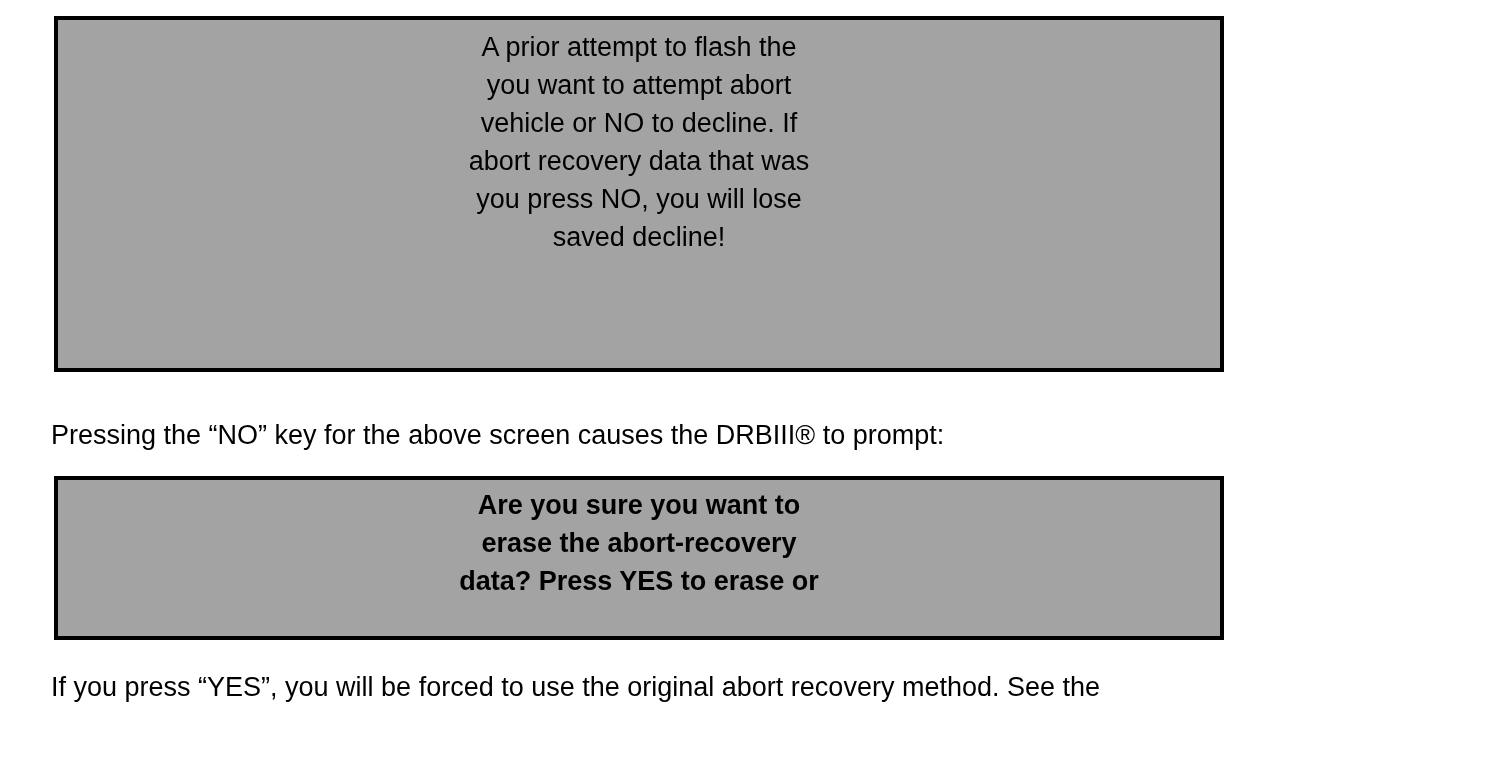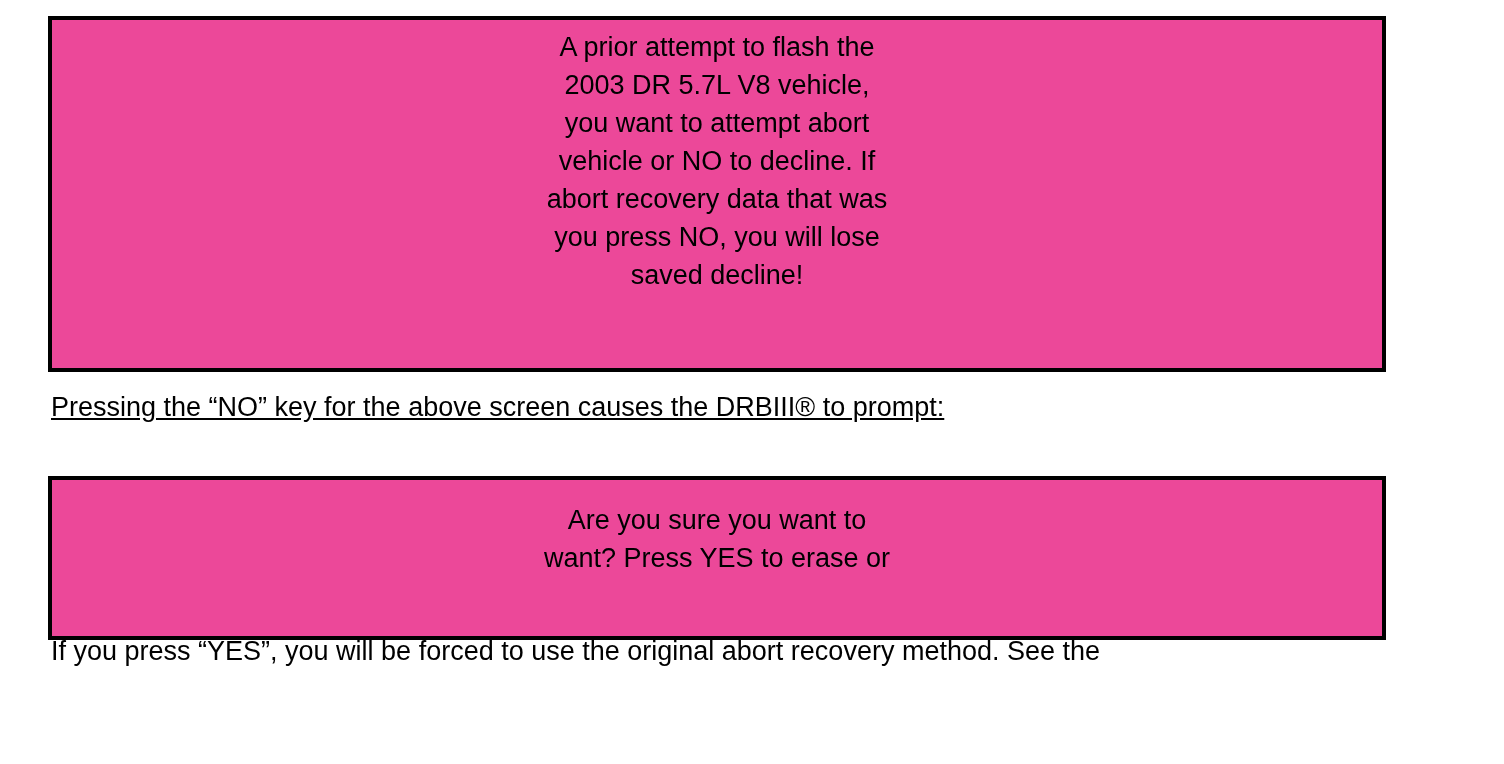"A prior attempt to flash" .screen-box { background: #ec4899 -> #a3a3a3; left: 48px -> 54px; width: 1338px -> 1170px }
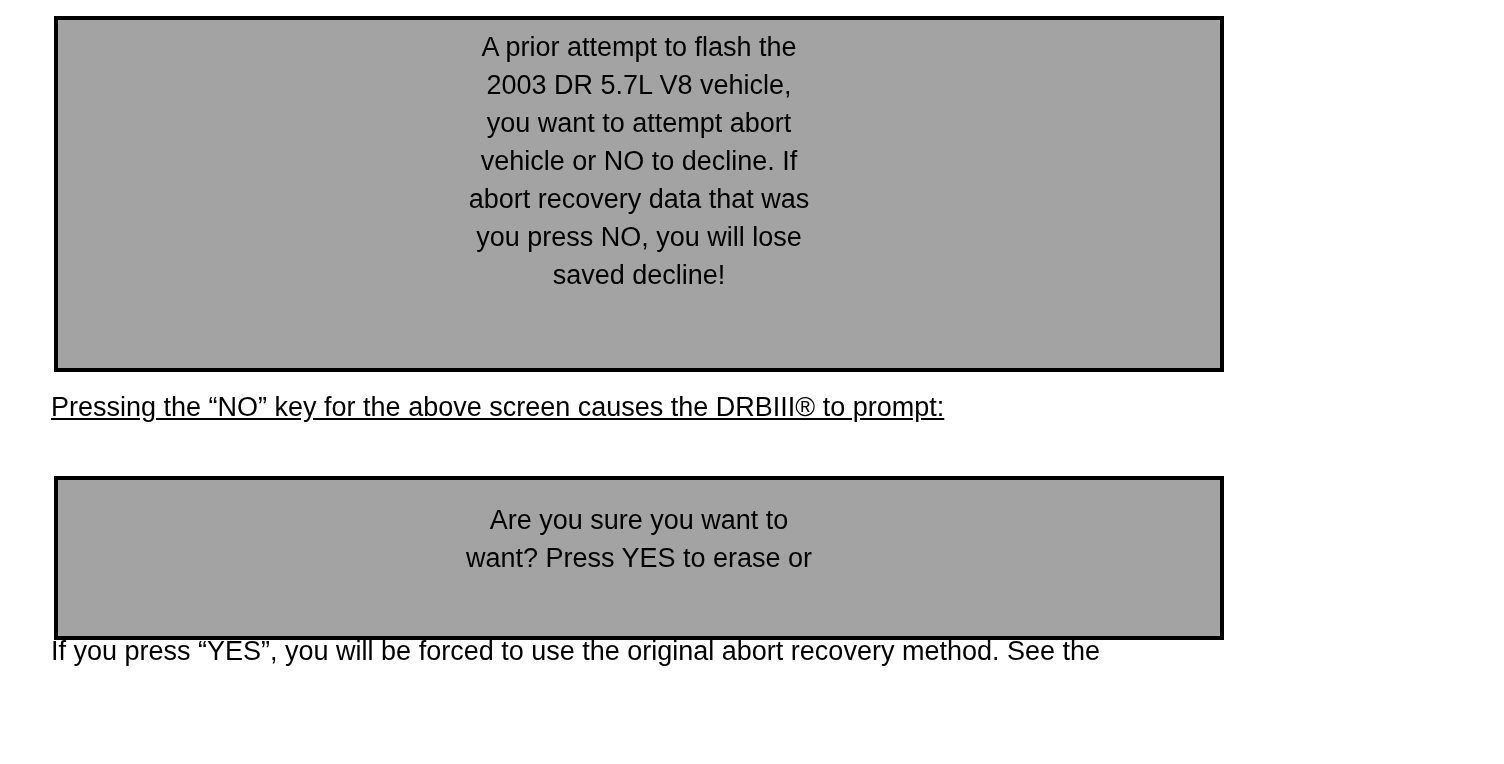"2003 DR 5.7L V8 vehicle," span.screen-line { html: <span>2003 DR 5.7L V8 vehicle,</span> -> none }
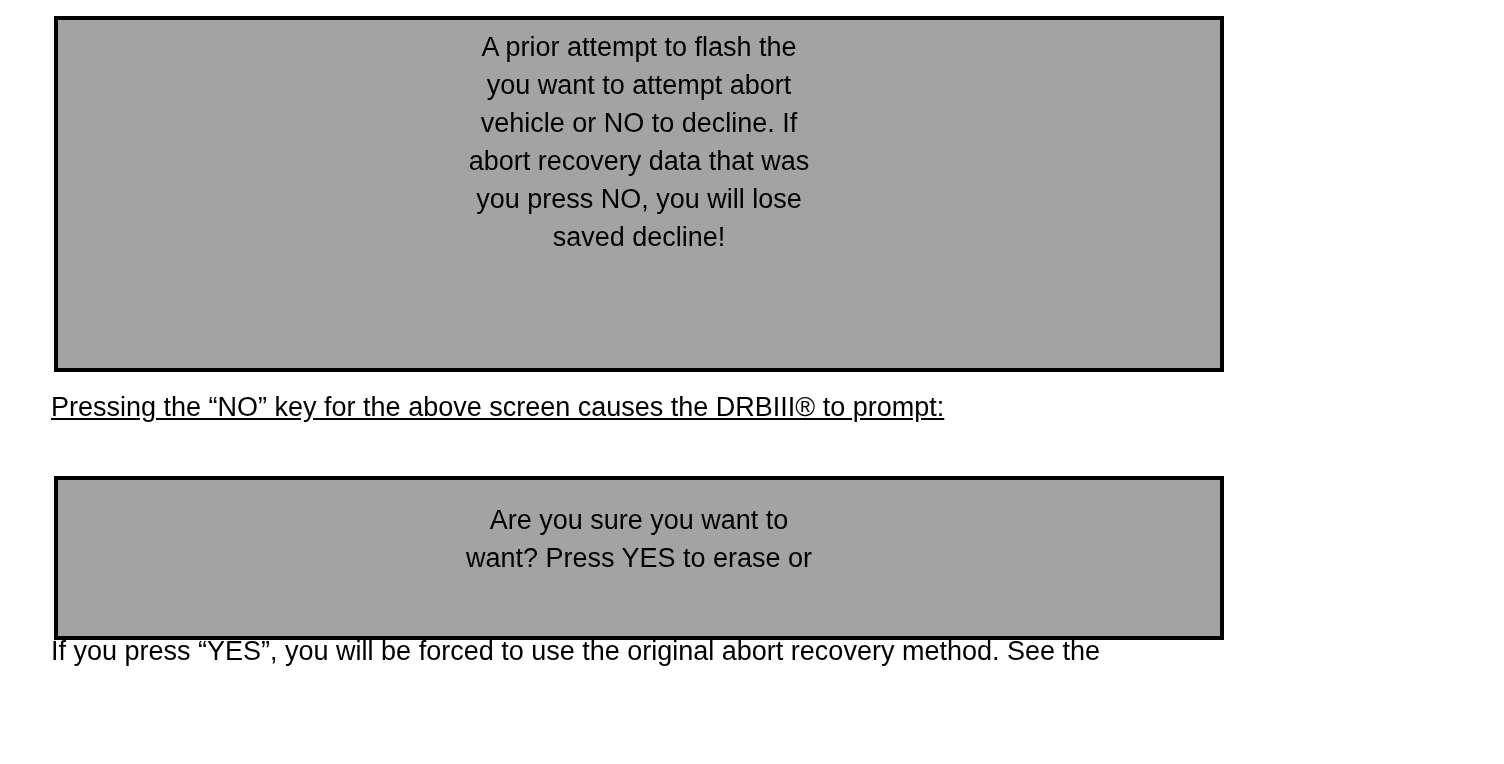"Pressing the “NO” key for" #paragraph-after-box-1 { text-decoration: underline -> none; top: 388px -> 416px }
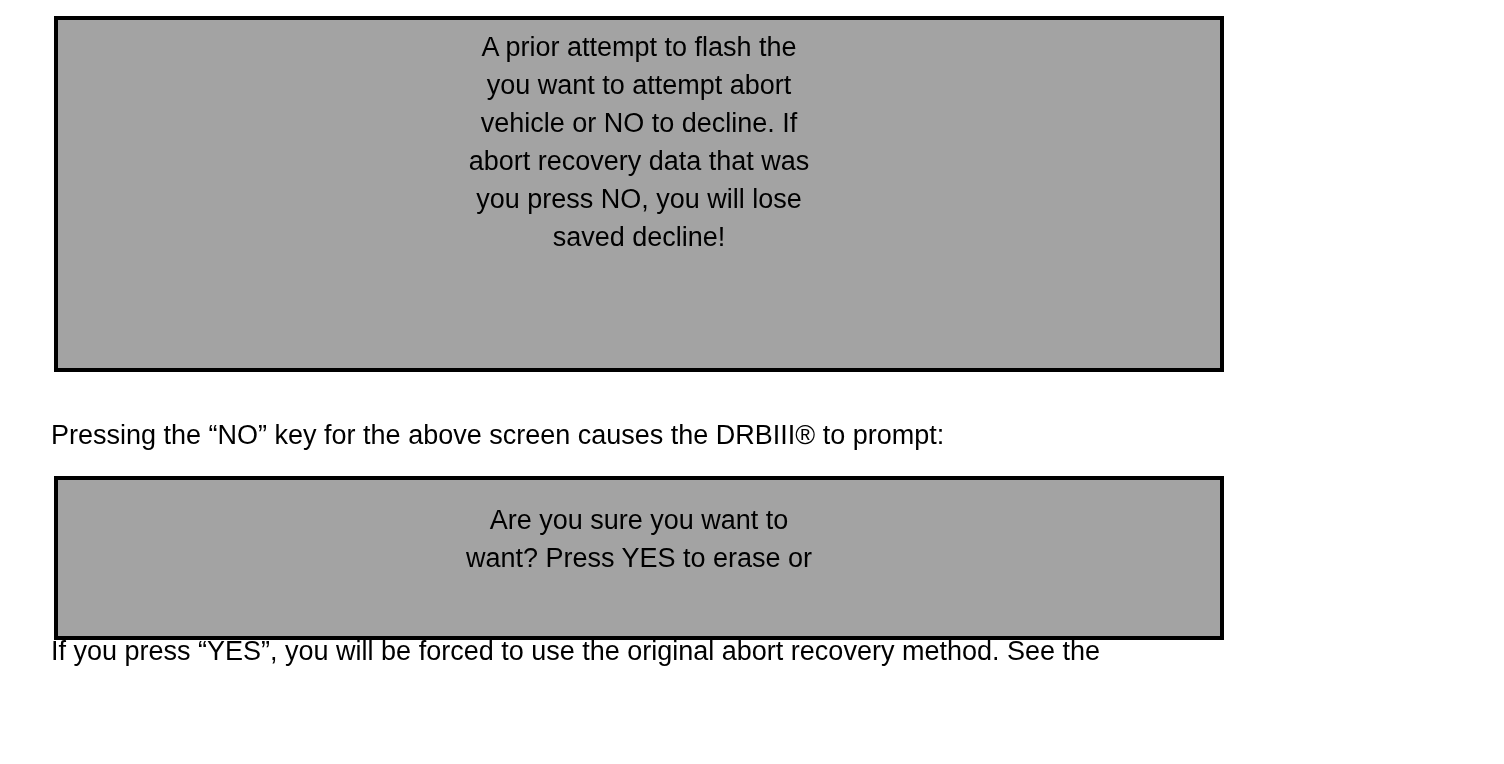"Are you sure you want" #screen-box-2 .screen-lines { font-weight: none -> bold; padding-top: 21px -> 6px }
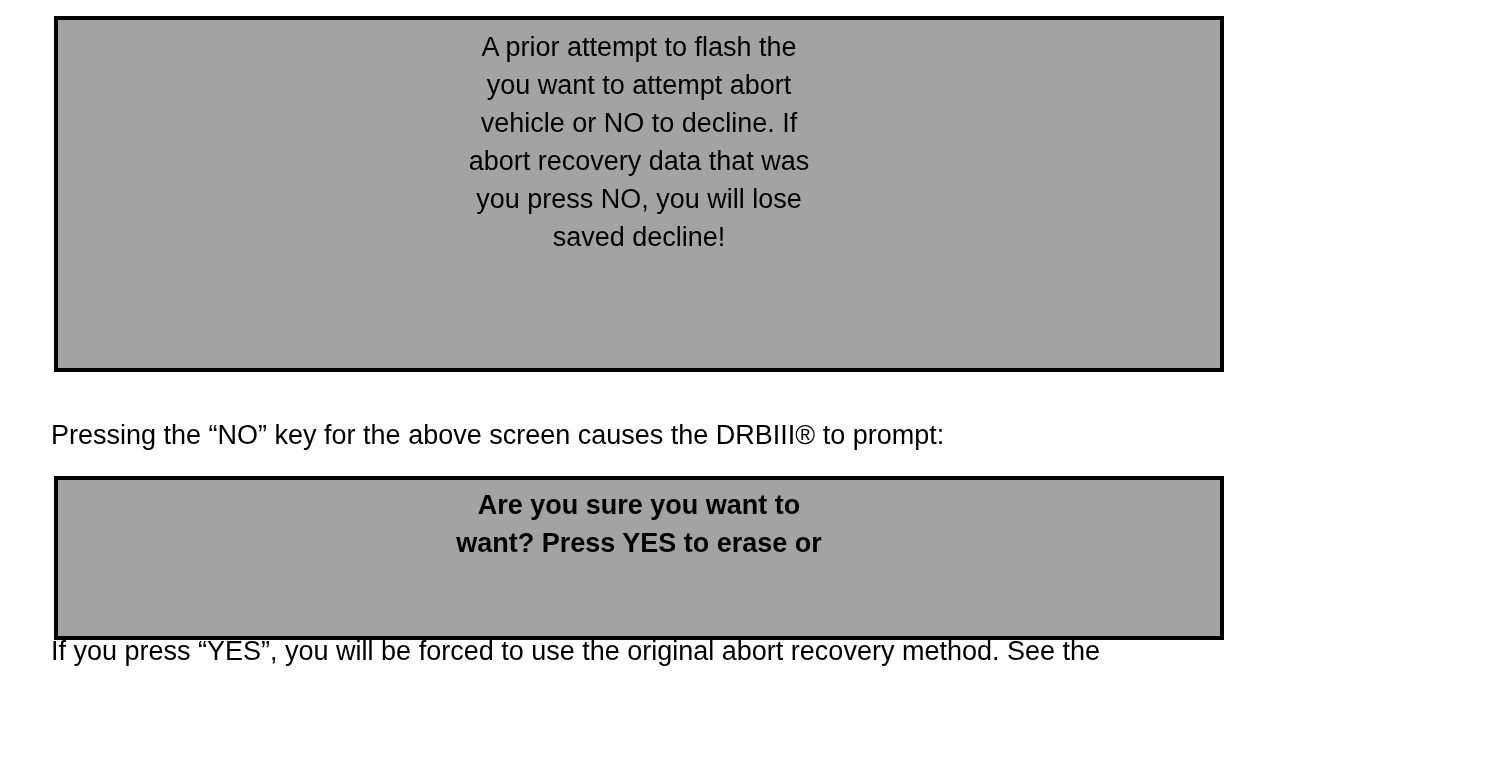"erase the abort-recovery" span.screen-line { html: none -> <span>erase the abort-recovery</span> }
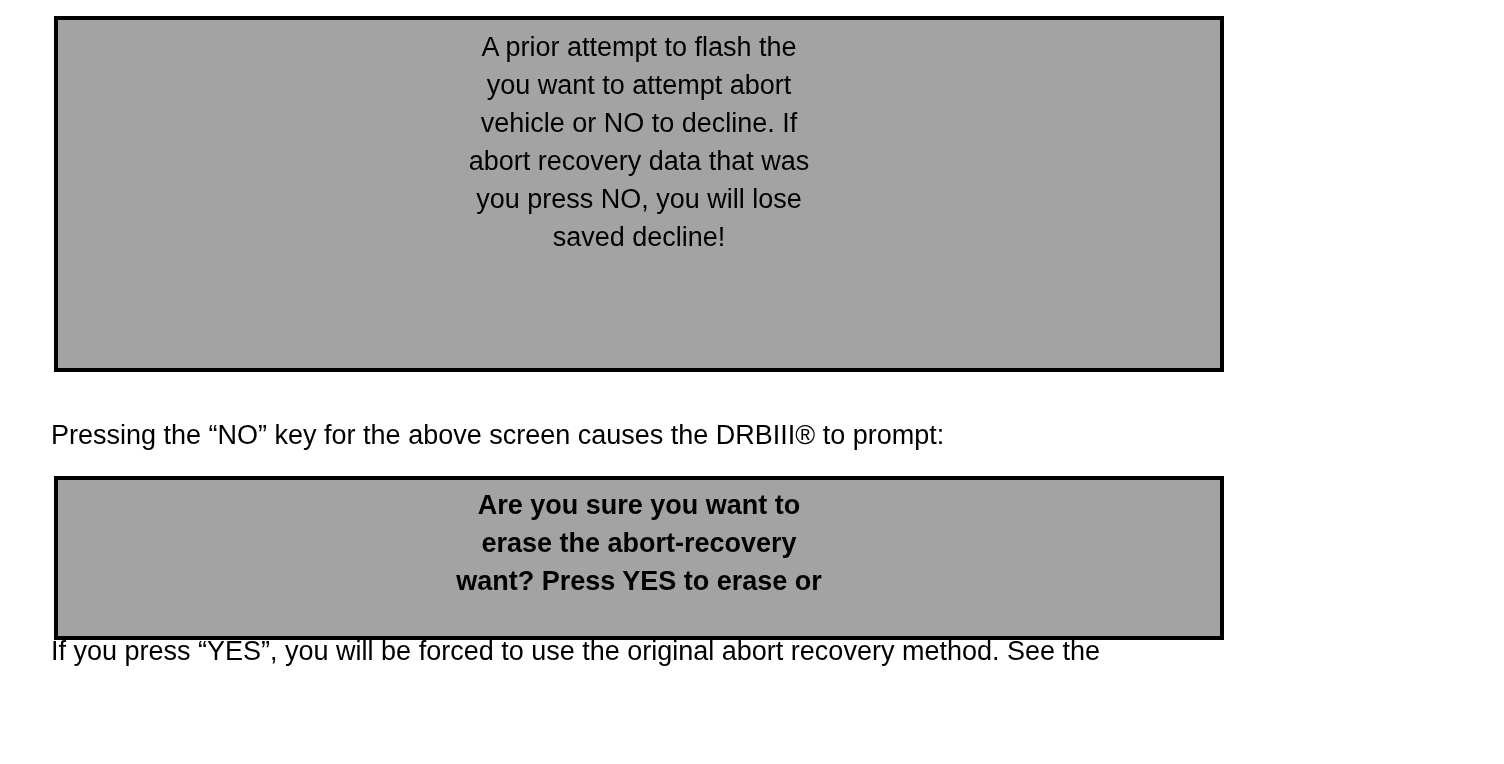"want? Press YES to erase" span.screen-line { text: want -> data }
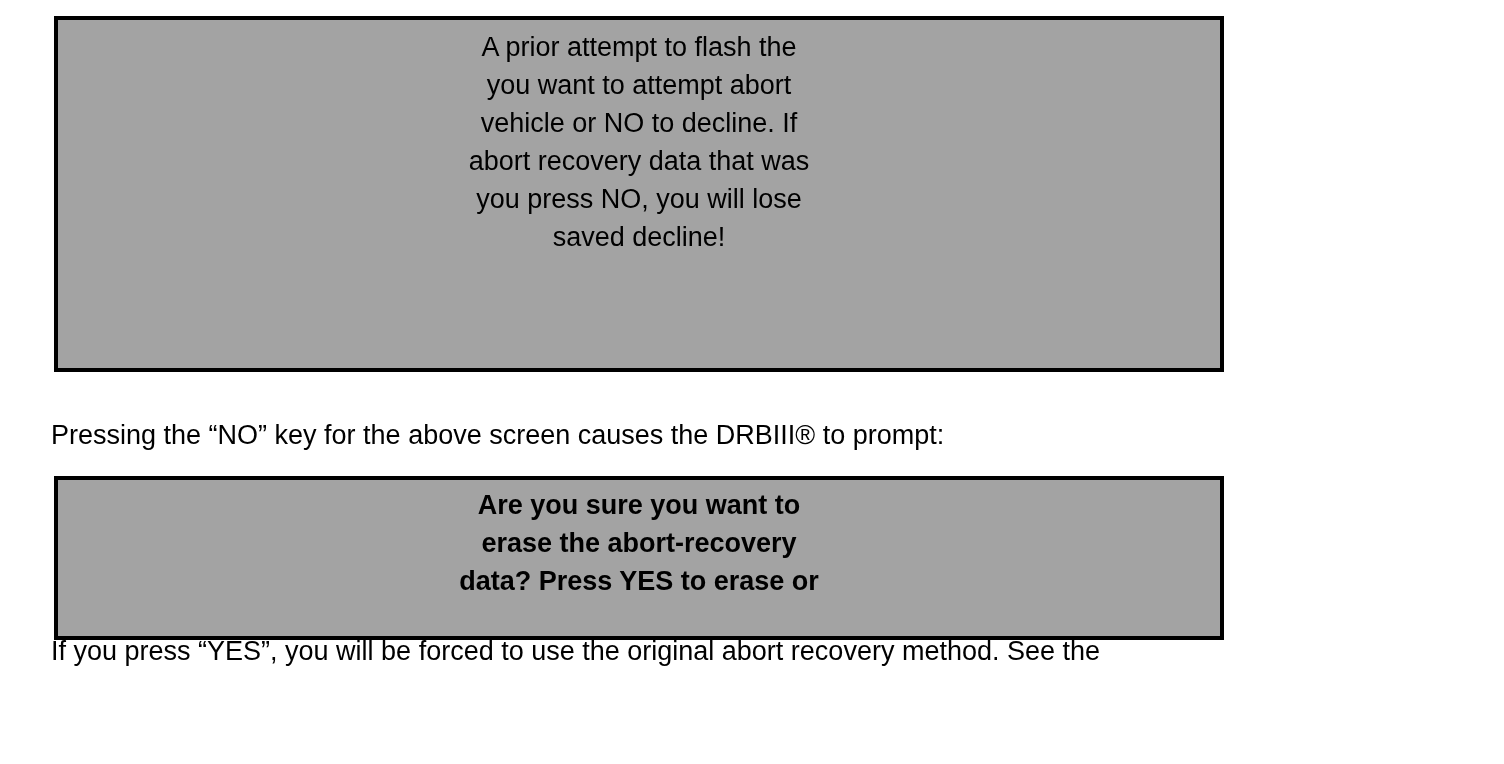"If you press “YES”, you" #paragraph-after-box-2 { top: 632px -> 668px }
